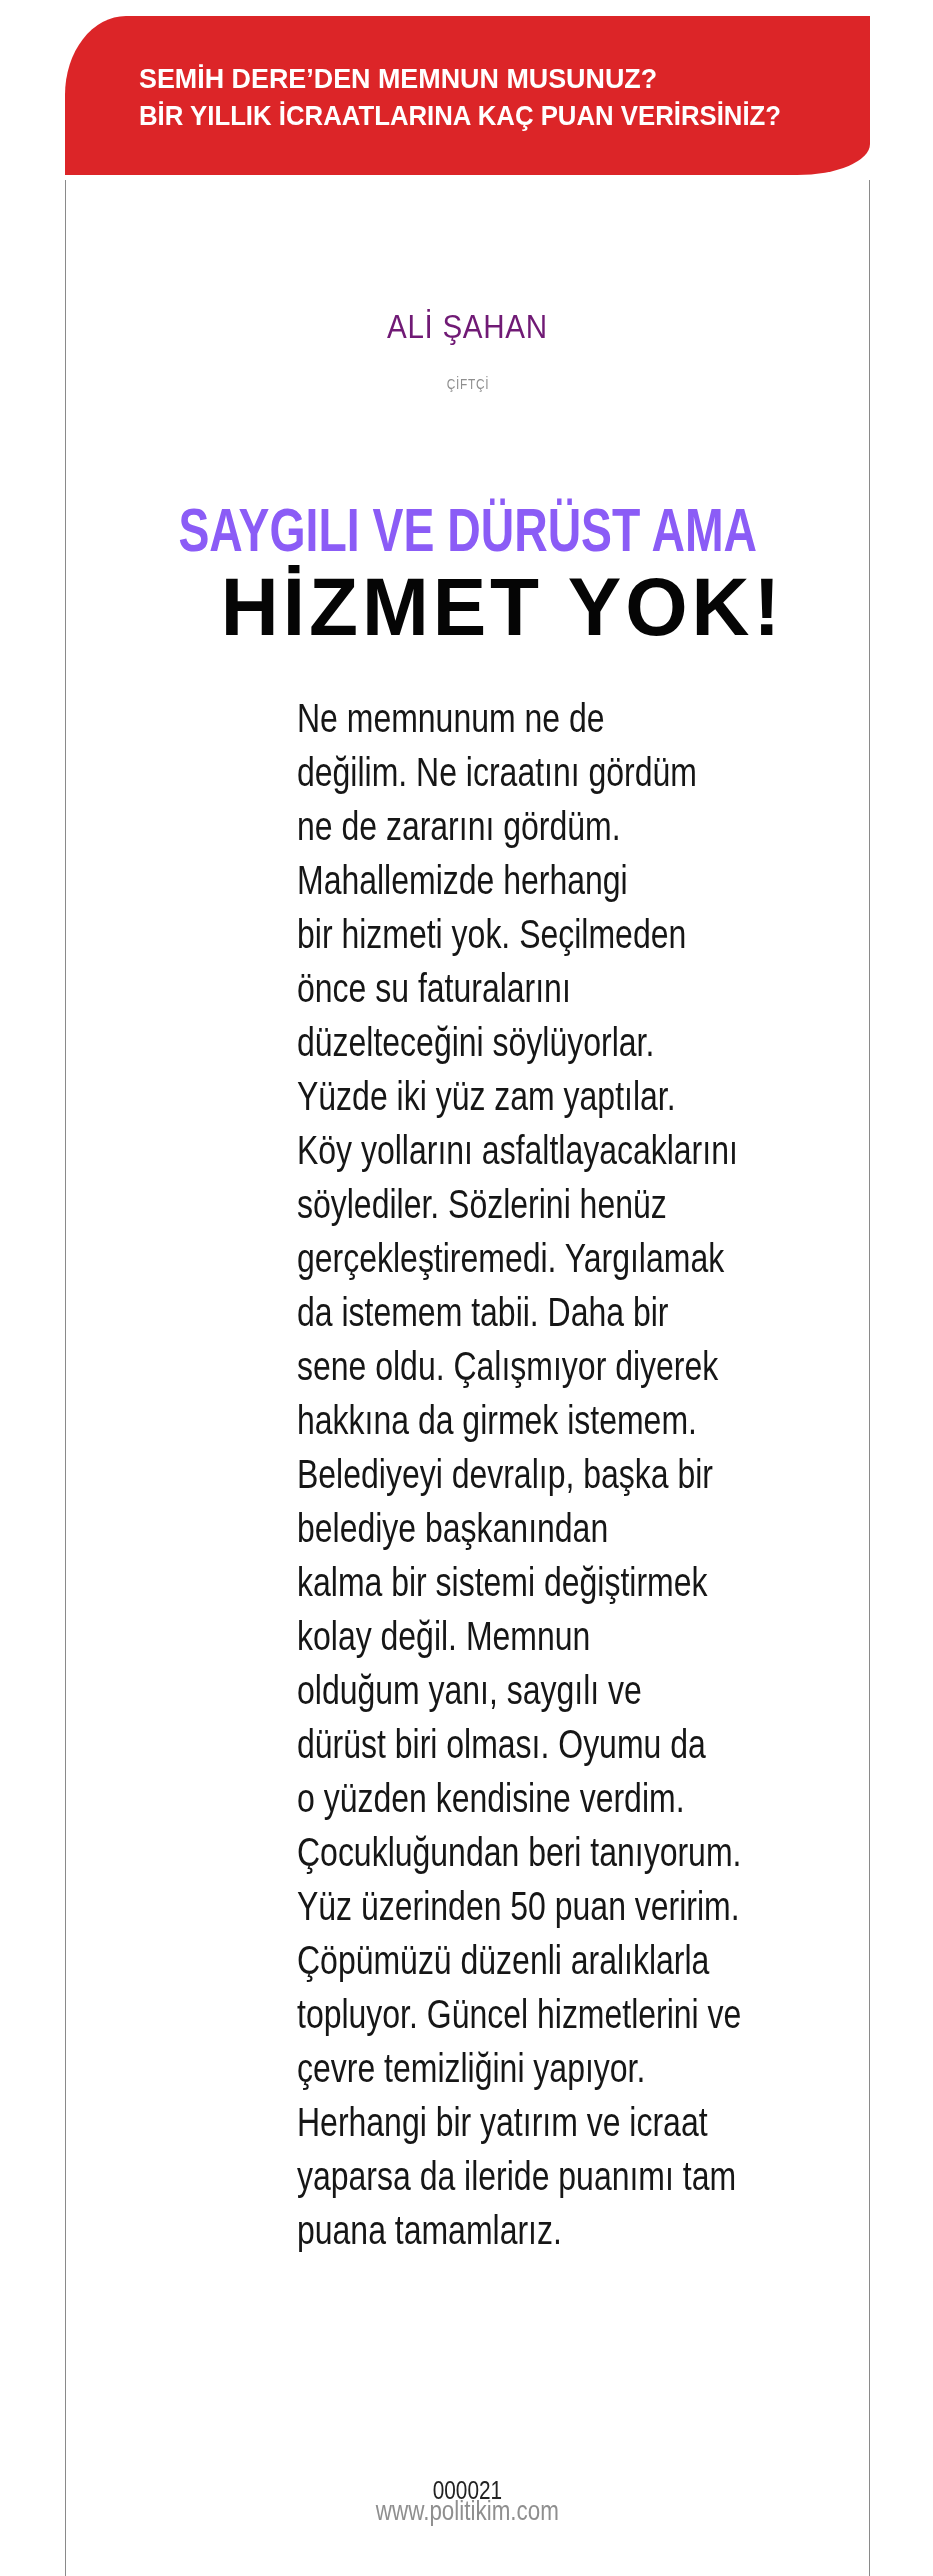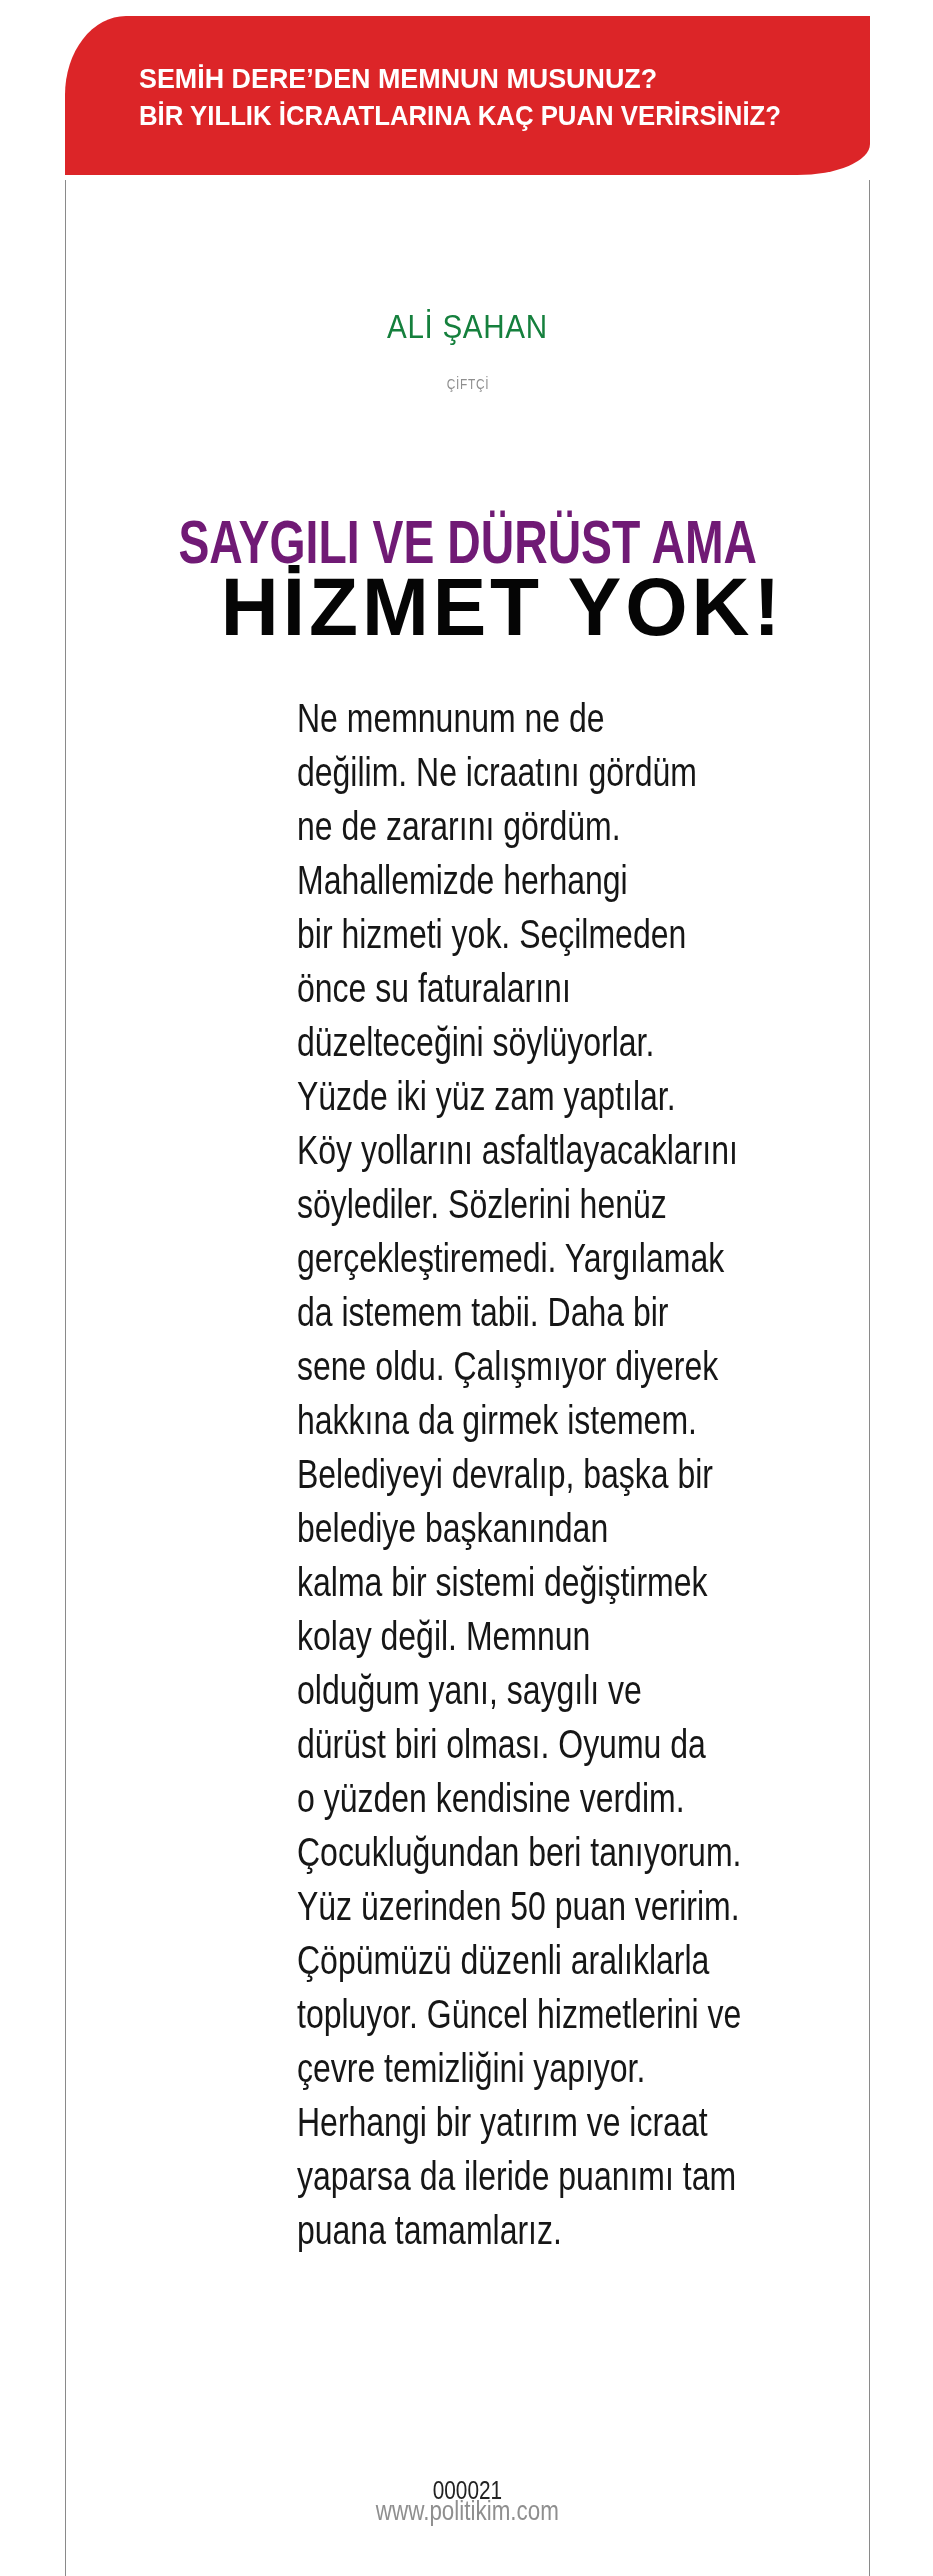"ALİ ŞAHAN" .name { color: #15803d -> #701a75 }
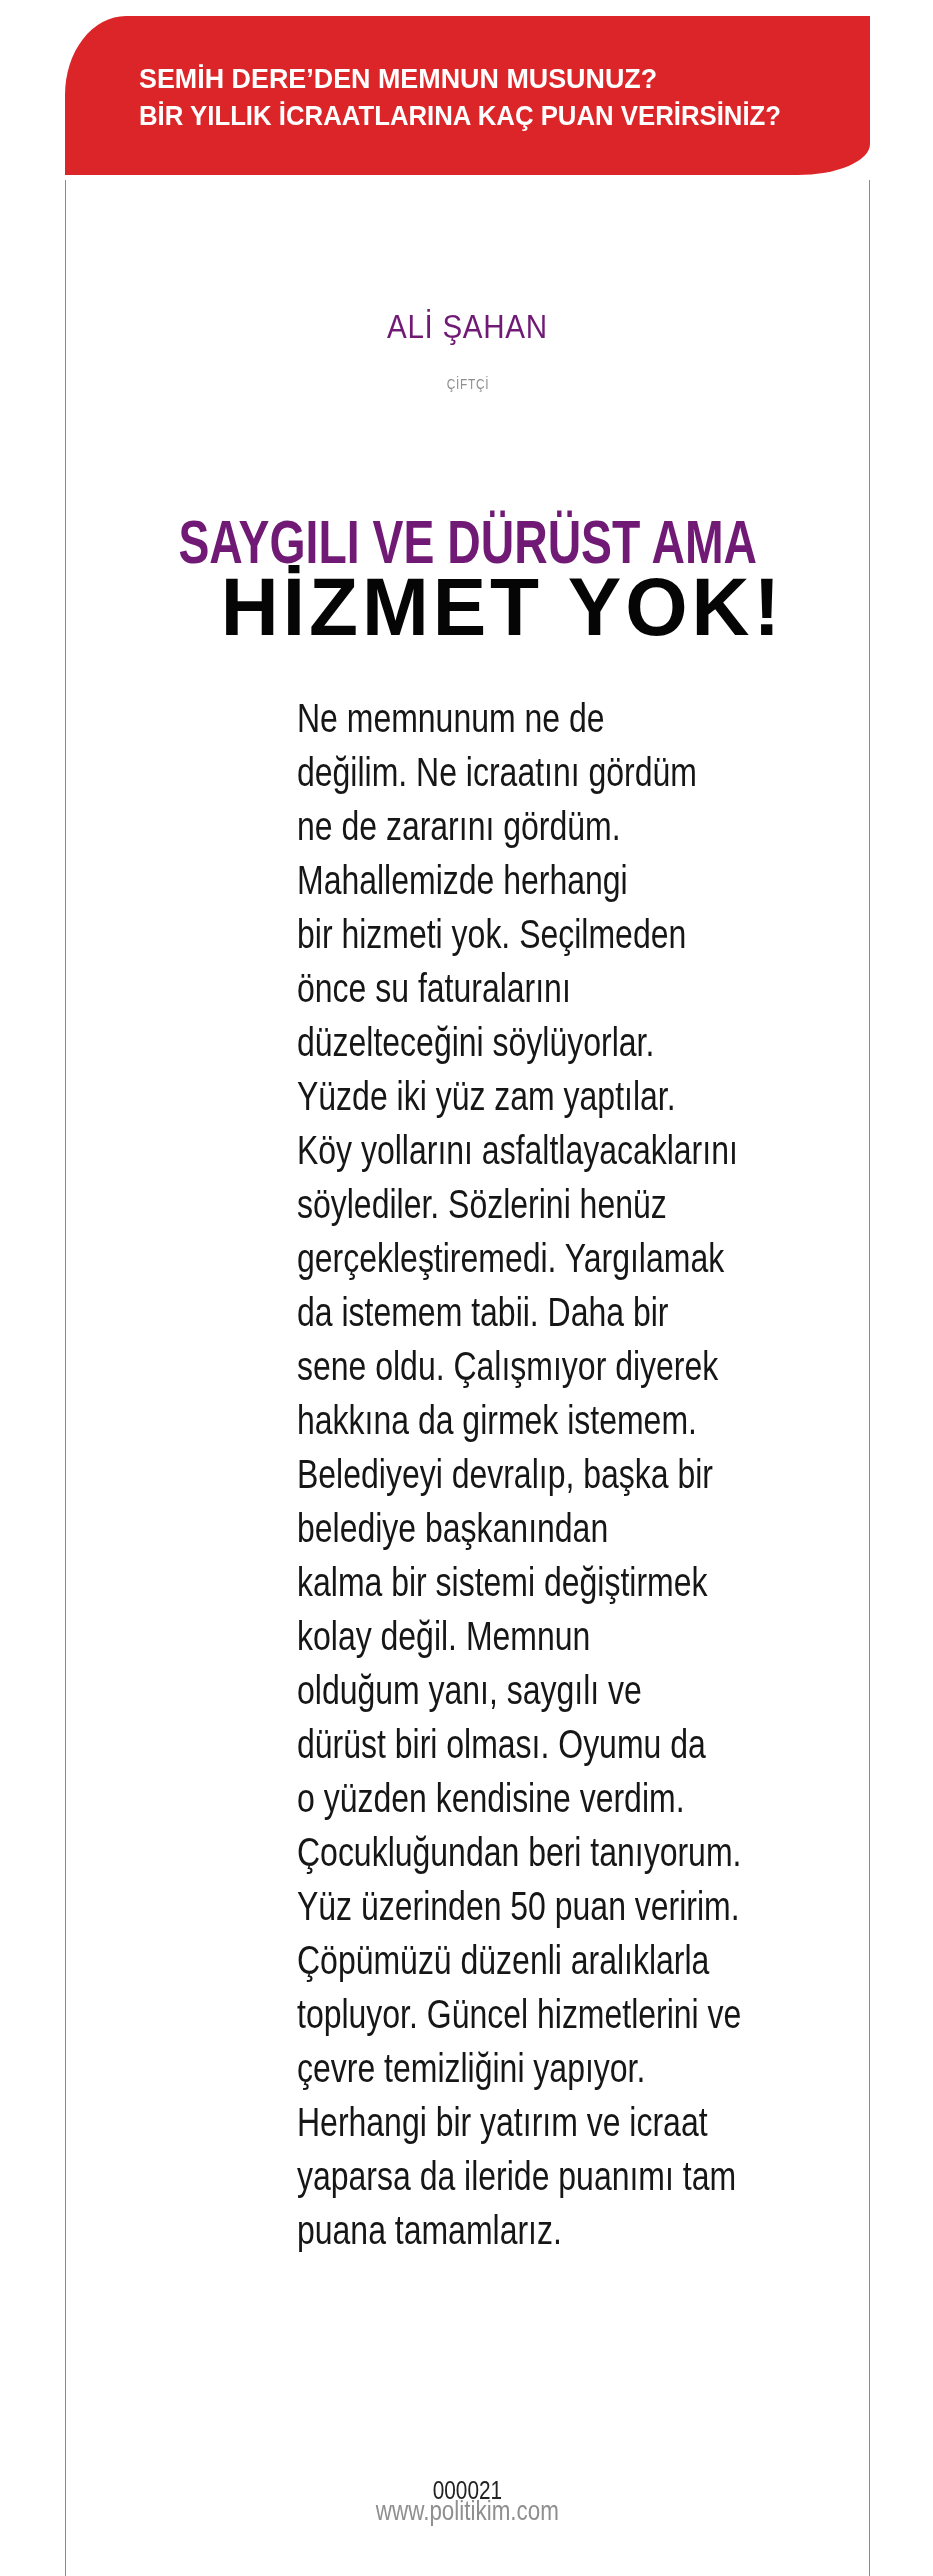"SAYGILI VE DÜRÜST AMA" .headline1 { color: #701a75 -> #8b5cf6; top: 512px -> 500px }
